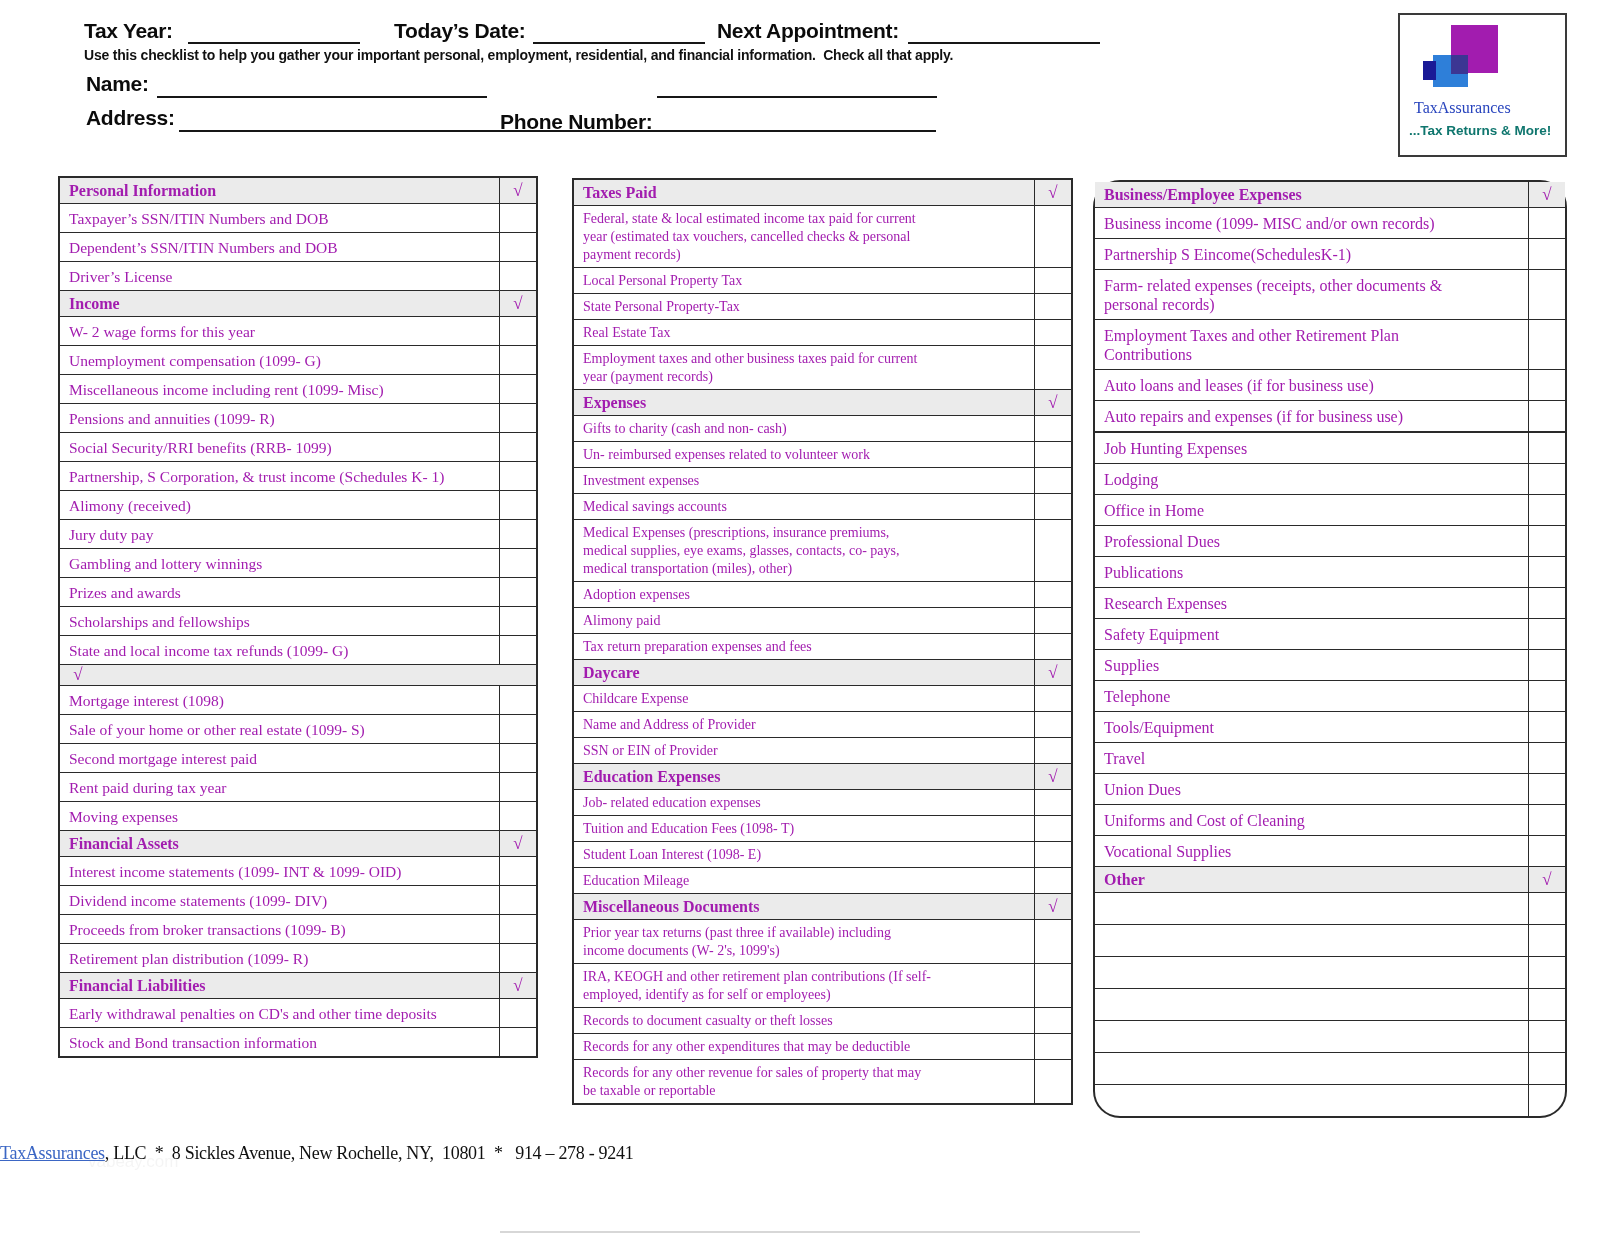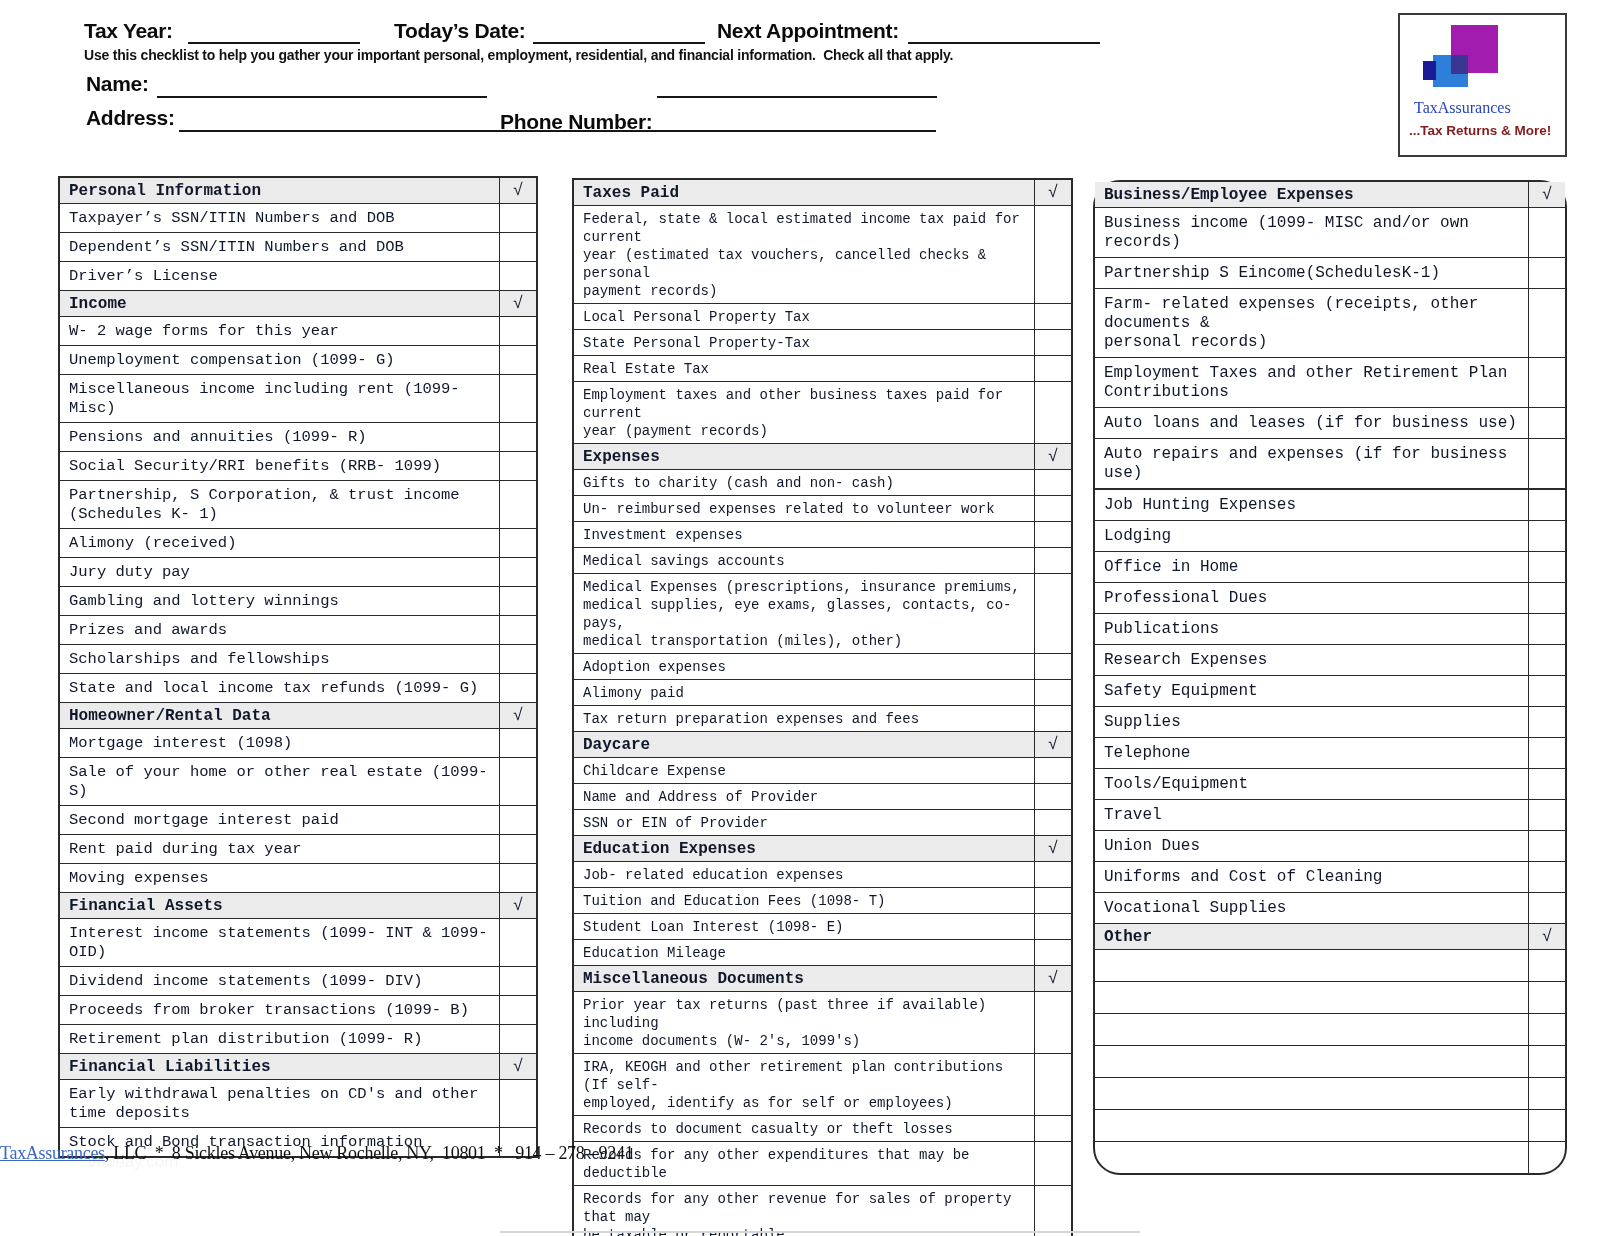"...Tax Returns & More!" .logo-tagline { color: #7f1d1d -> #0f766e }
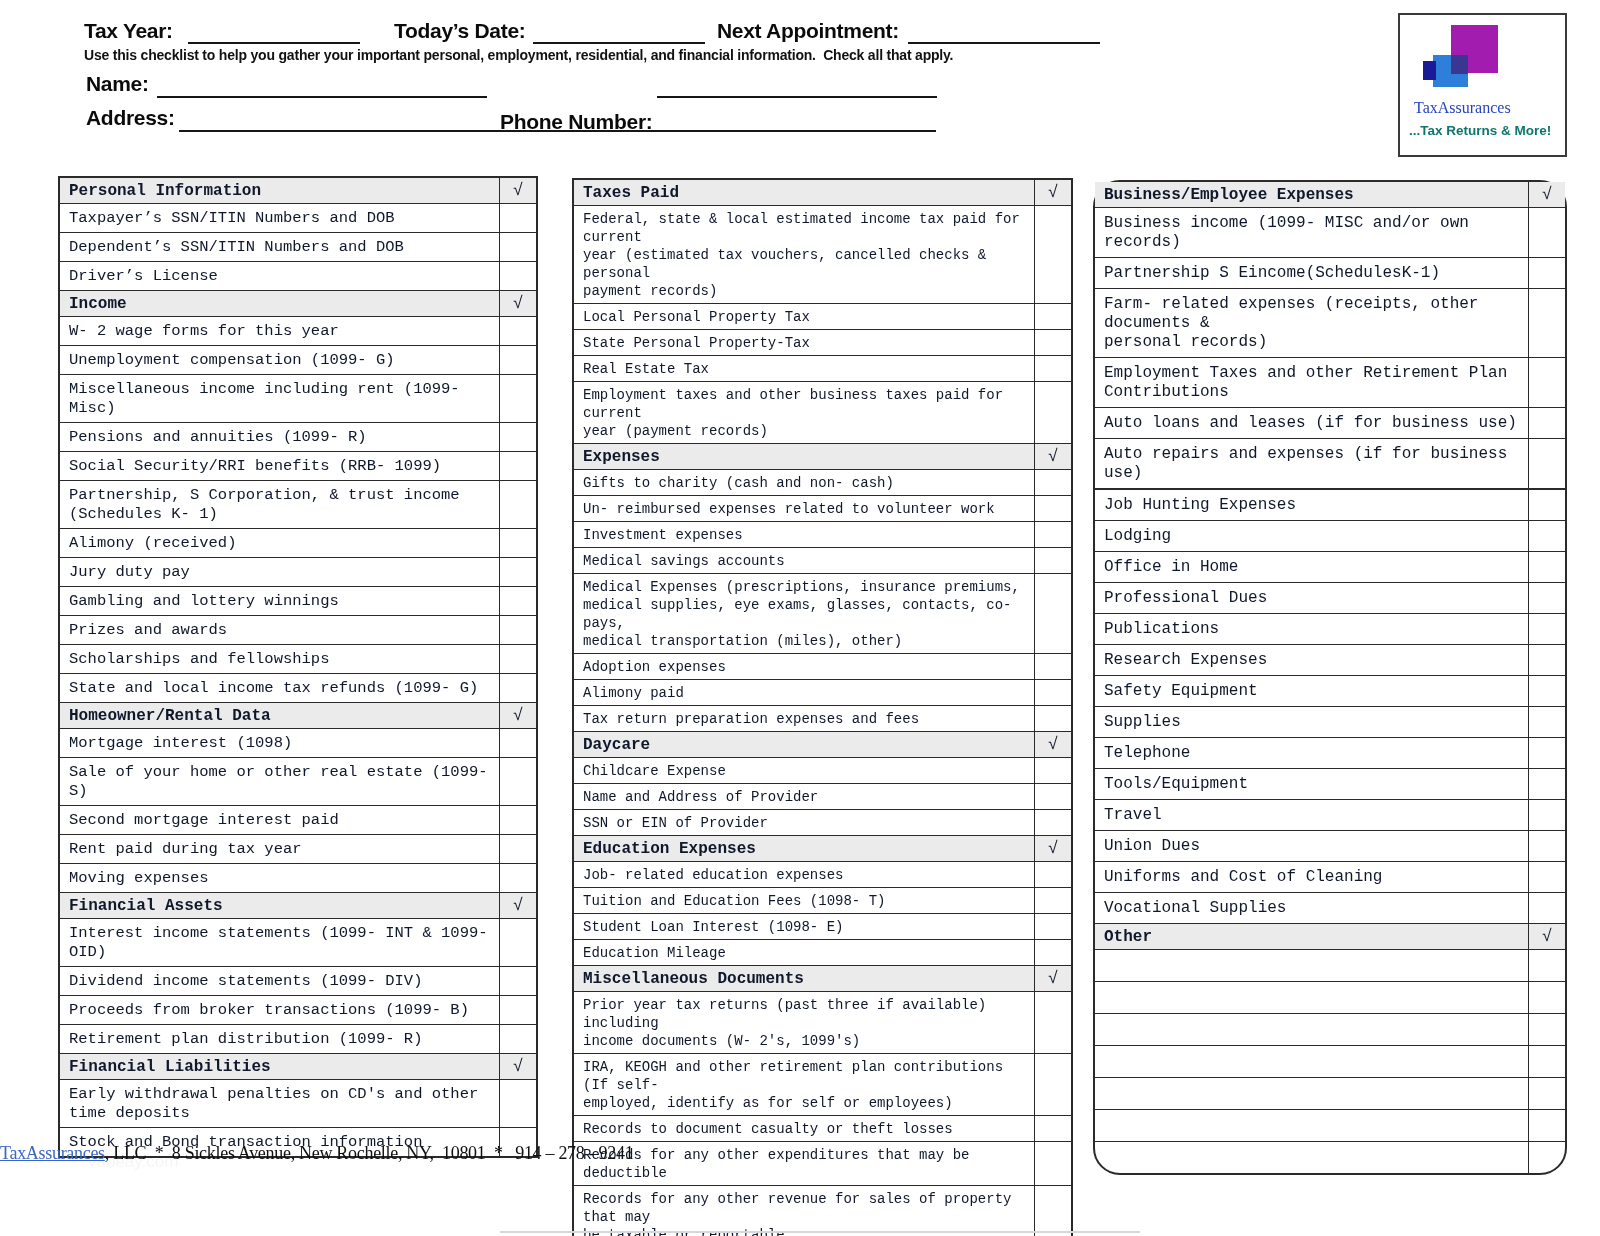"Personal Information" .checklist { color: #0f172a -> #a21caf; font-family: Liberation Mono, monospace -> none }
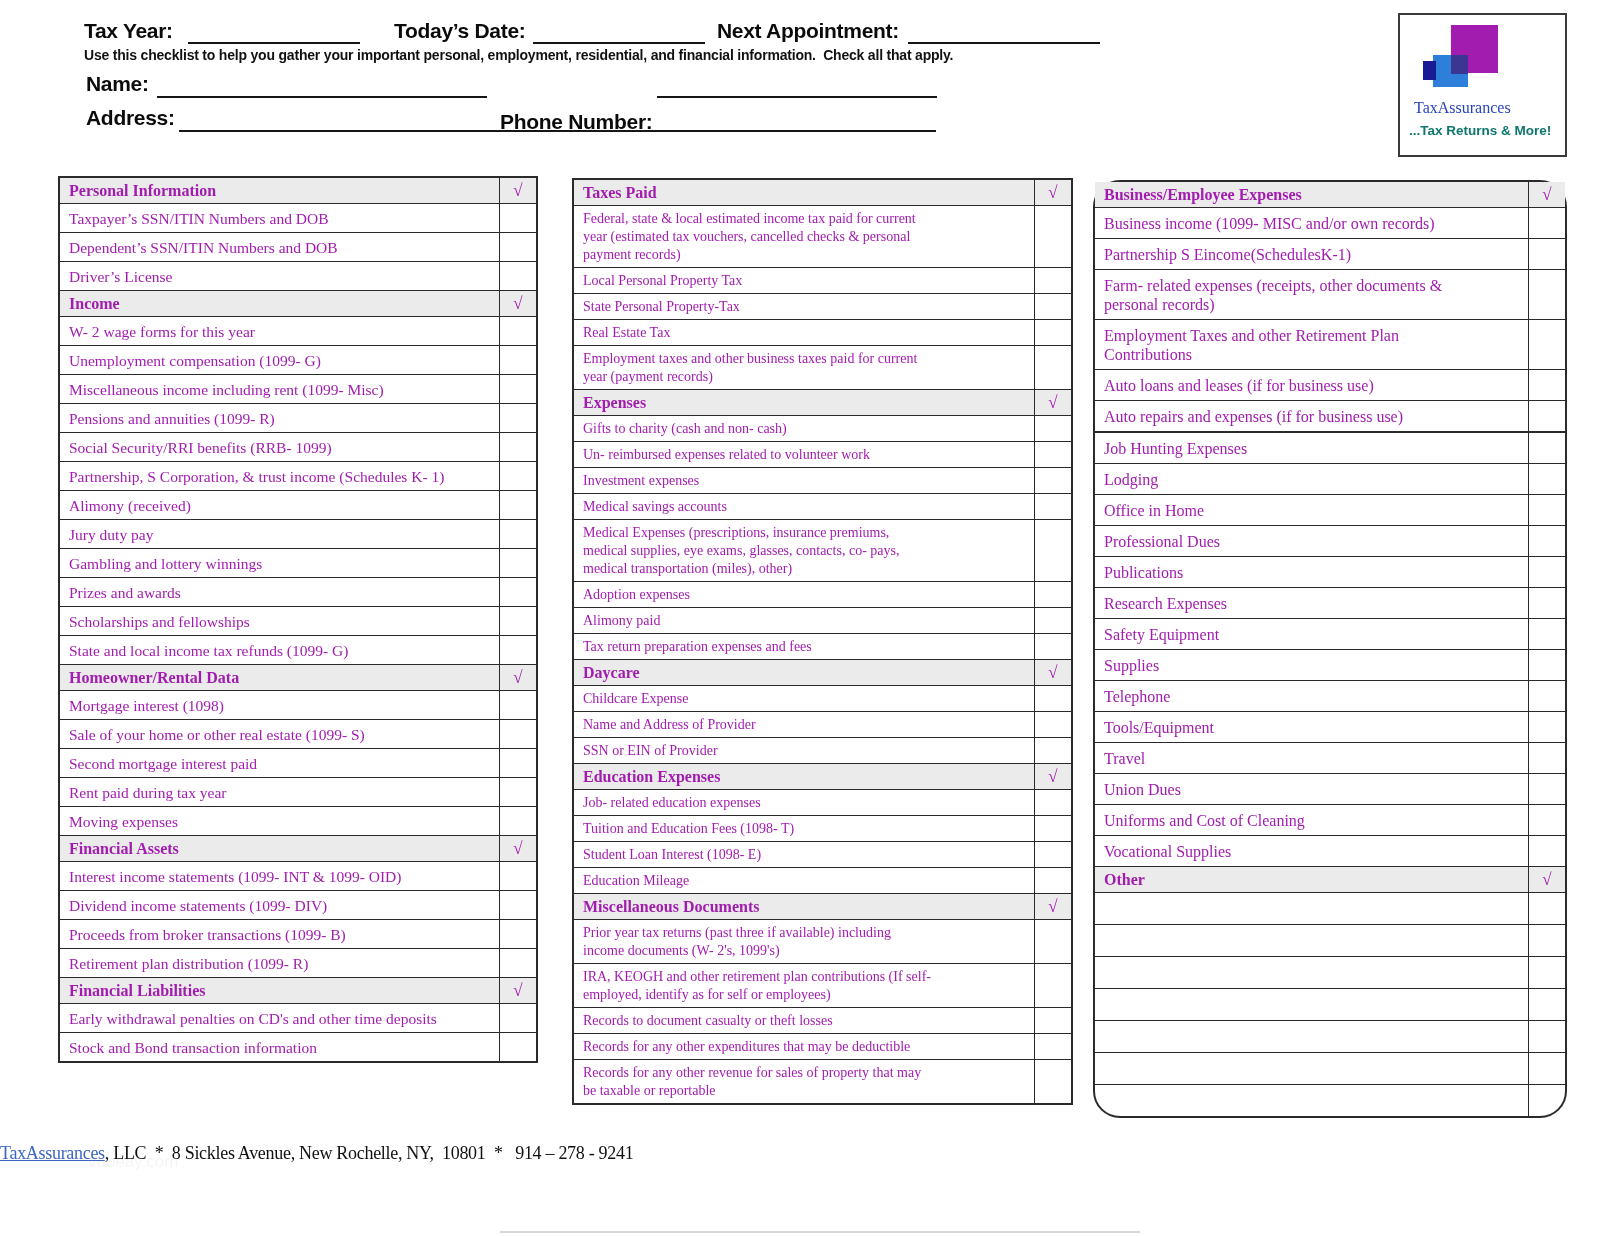"Homeowner/Rental Data" div.cell-label { html: <div>Homeowner/Rental Data</div> -> none }
